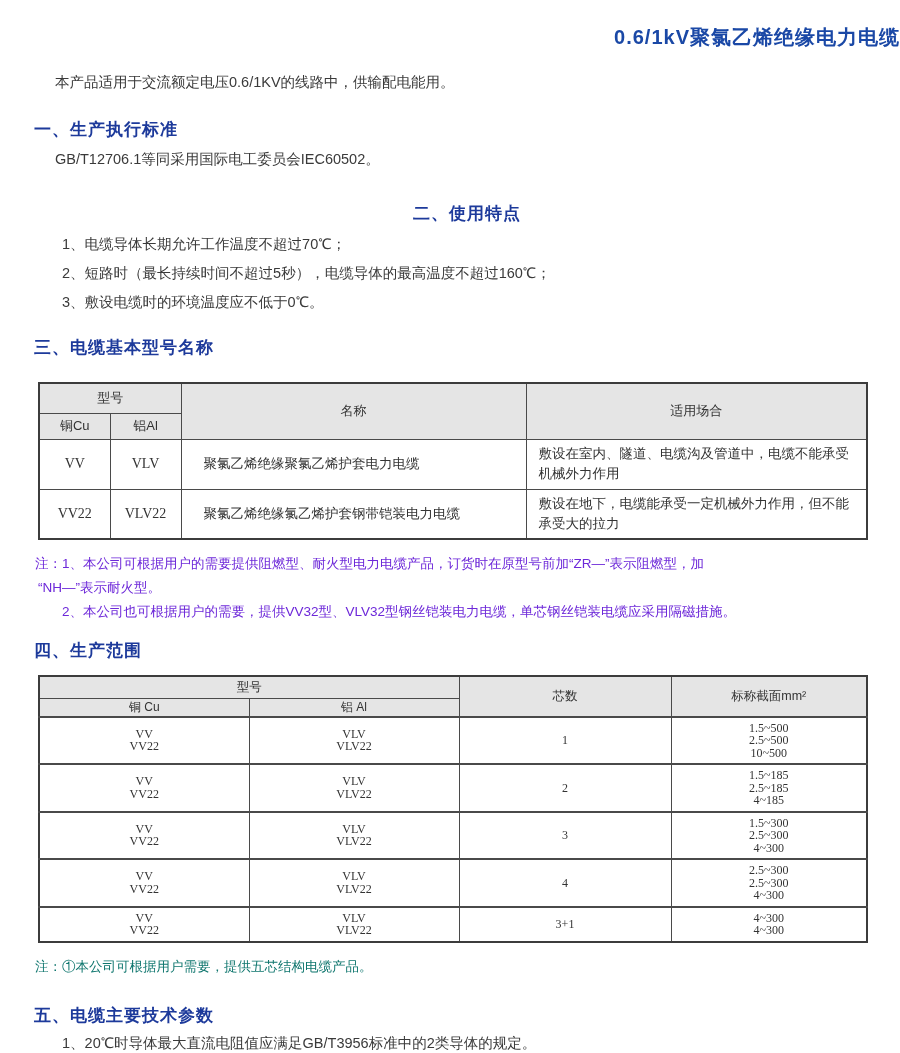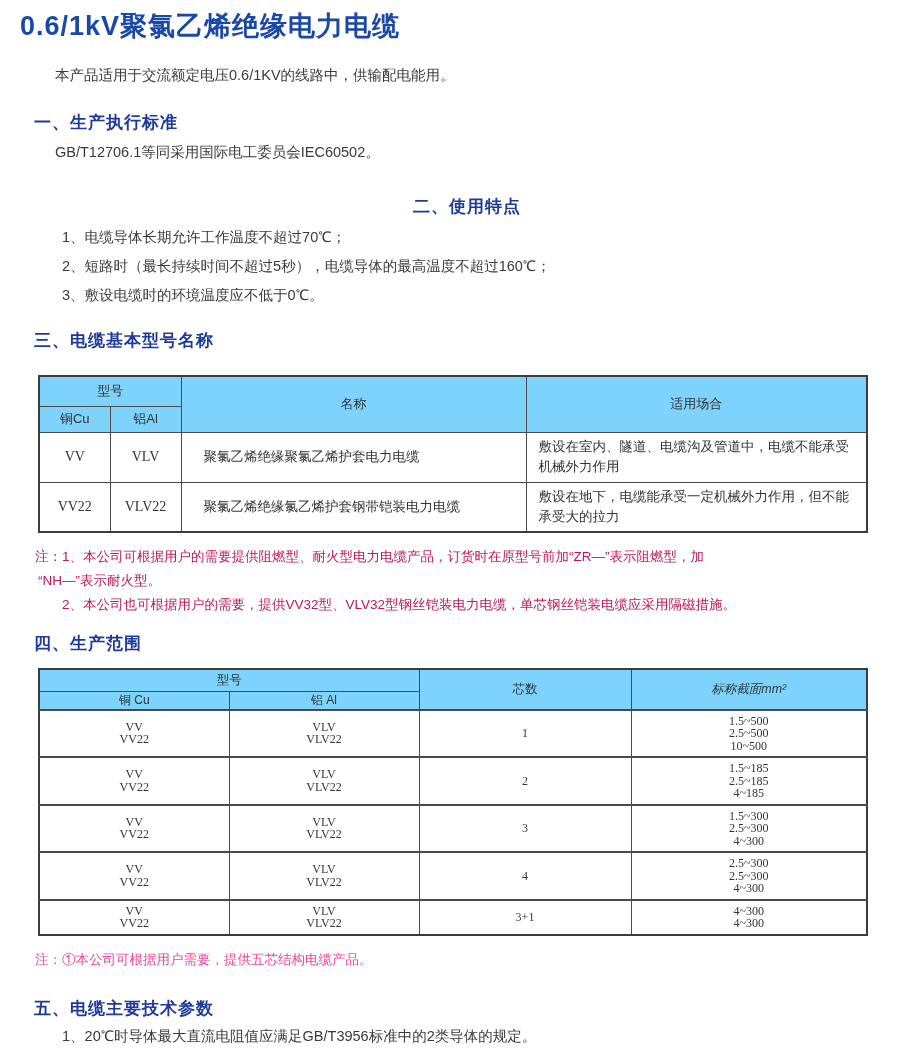"0.6/1kV聚氯乙烯绝缘电力电缆" .page-title { font-size: 27px -> 20px; margin: 8px 0 0 20px -> 24px 0 0 20px; text-align: none -> right }
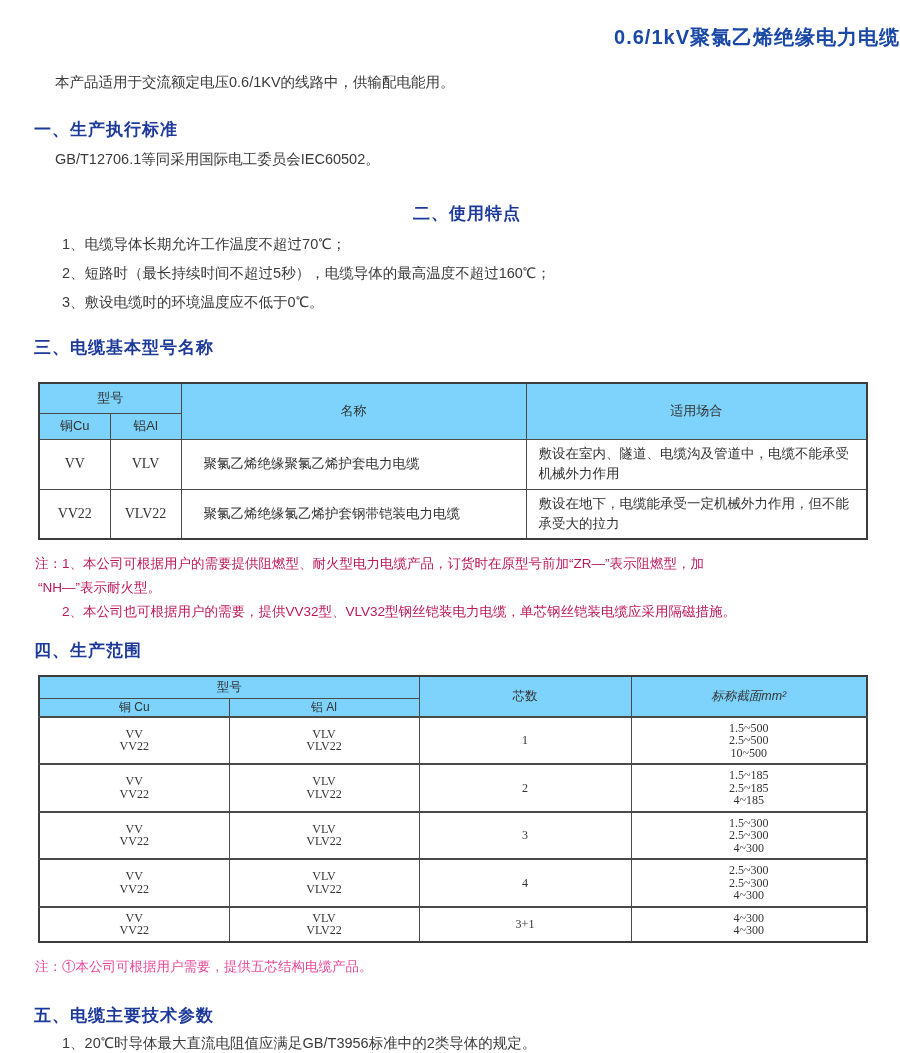"型号" thead th { background: #7dd3fc -> #e5e5e5 }
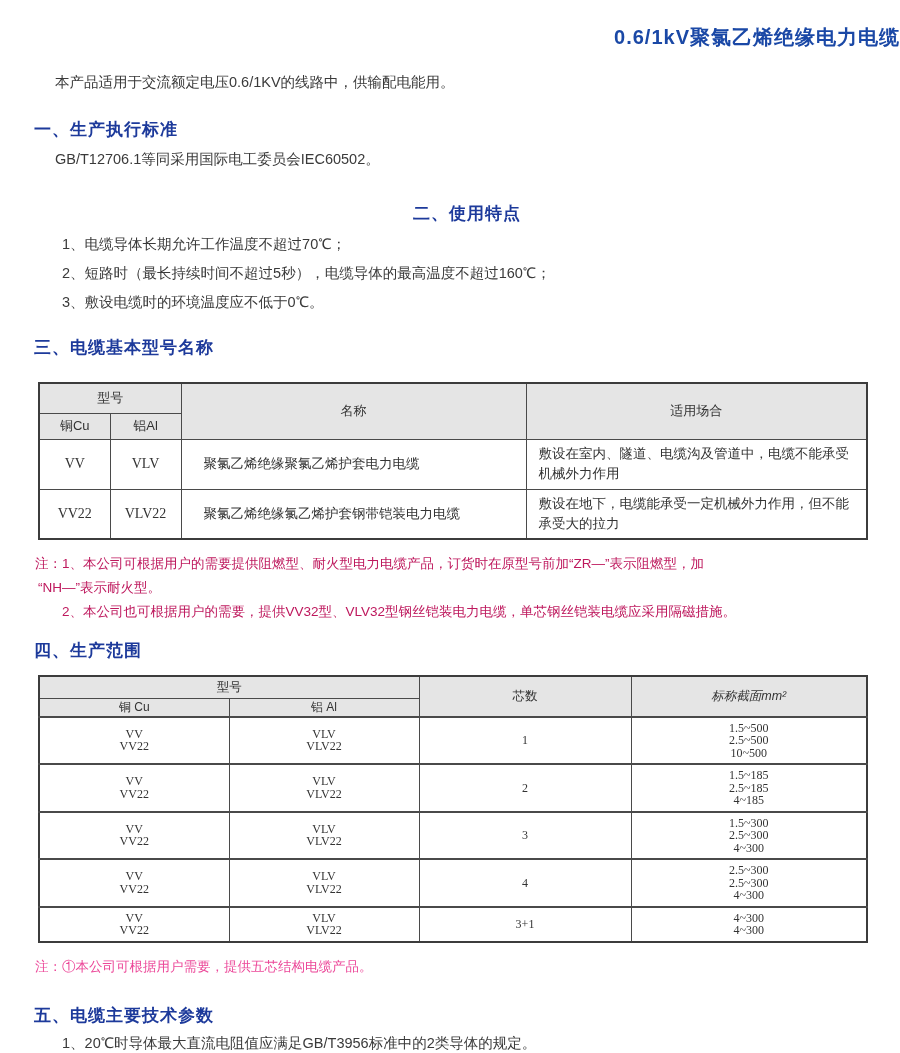"注：1、本公司可根据用户的需要提供阻燃型、耐火型电力电缆产品，订货时在原型号前加" .note-block { color: #be185d -> #6d28d9 }
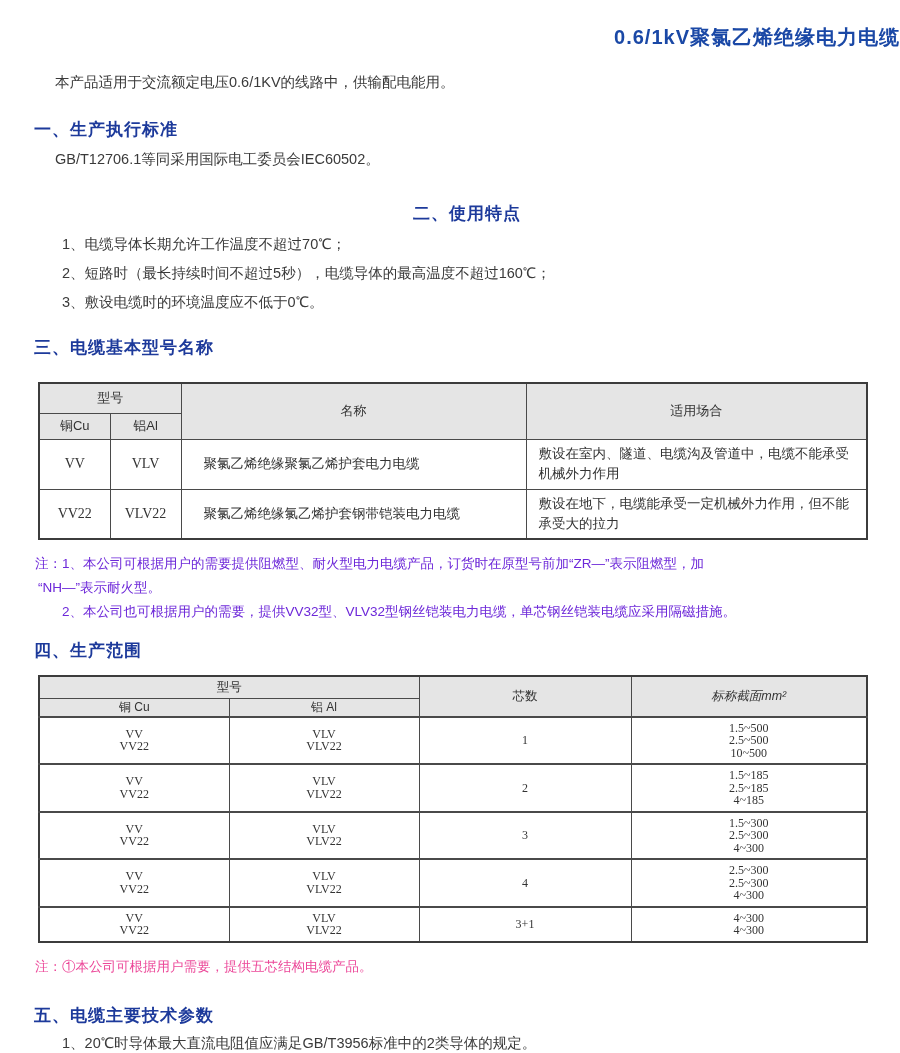"标称截面mm²" .t2 .col-sec { font-style: italic -> none; width: 236px -> 196px }
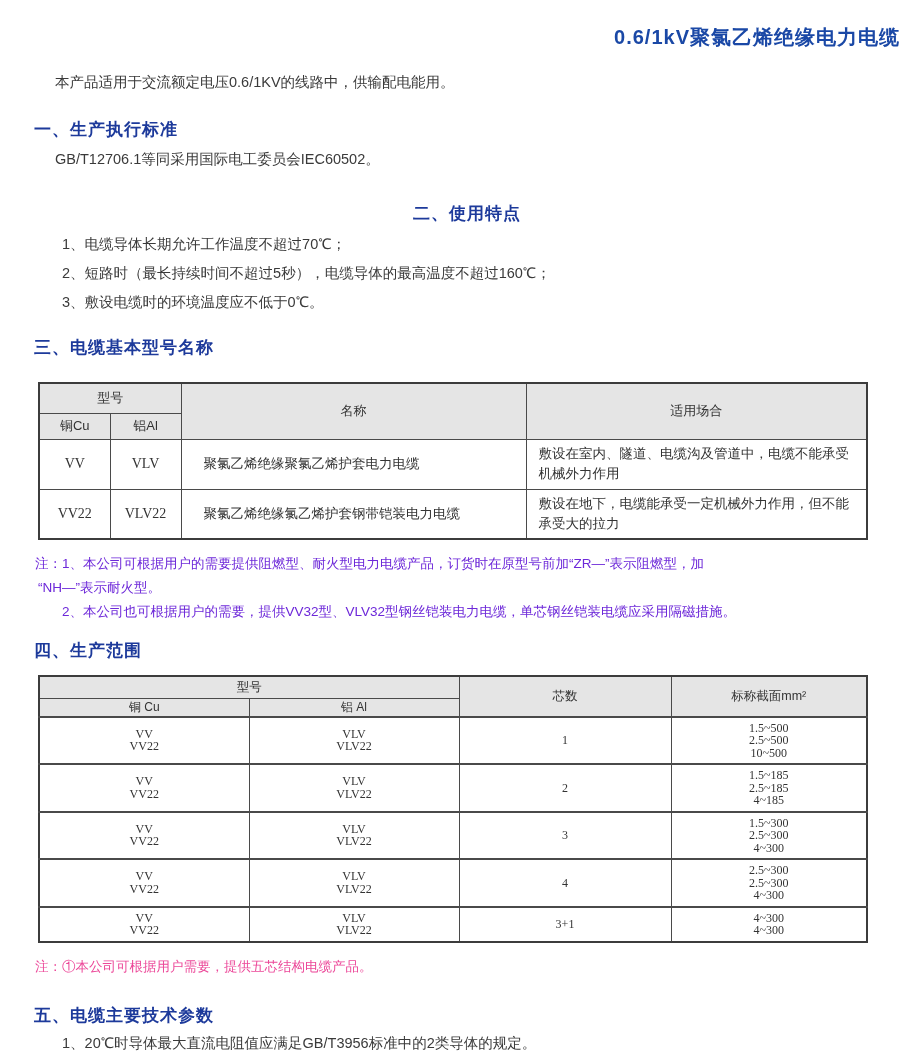"注：①本公司可根据用户需要，提供五芯结构电缆产品。" .note2-block { color: #ec4899 -> #0f766e }
